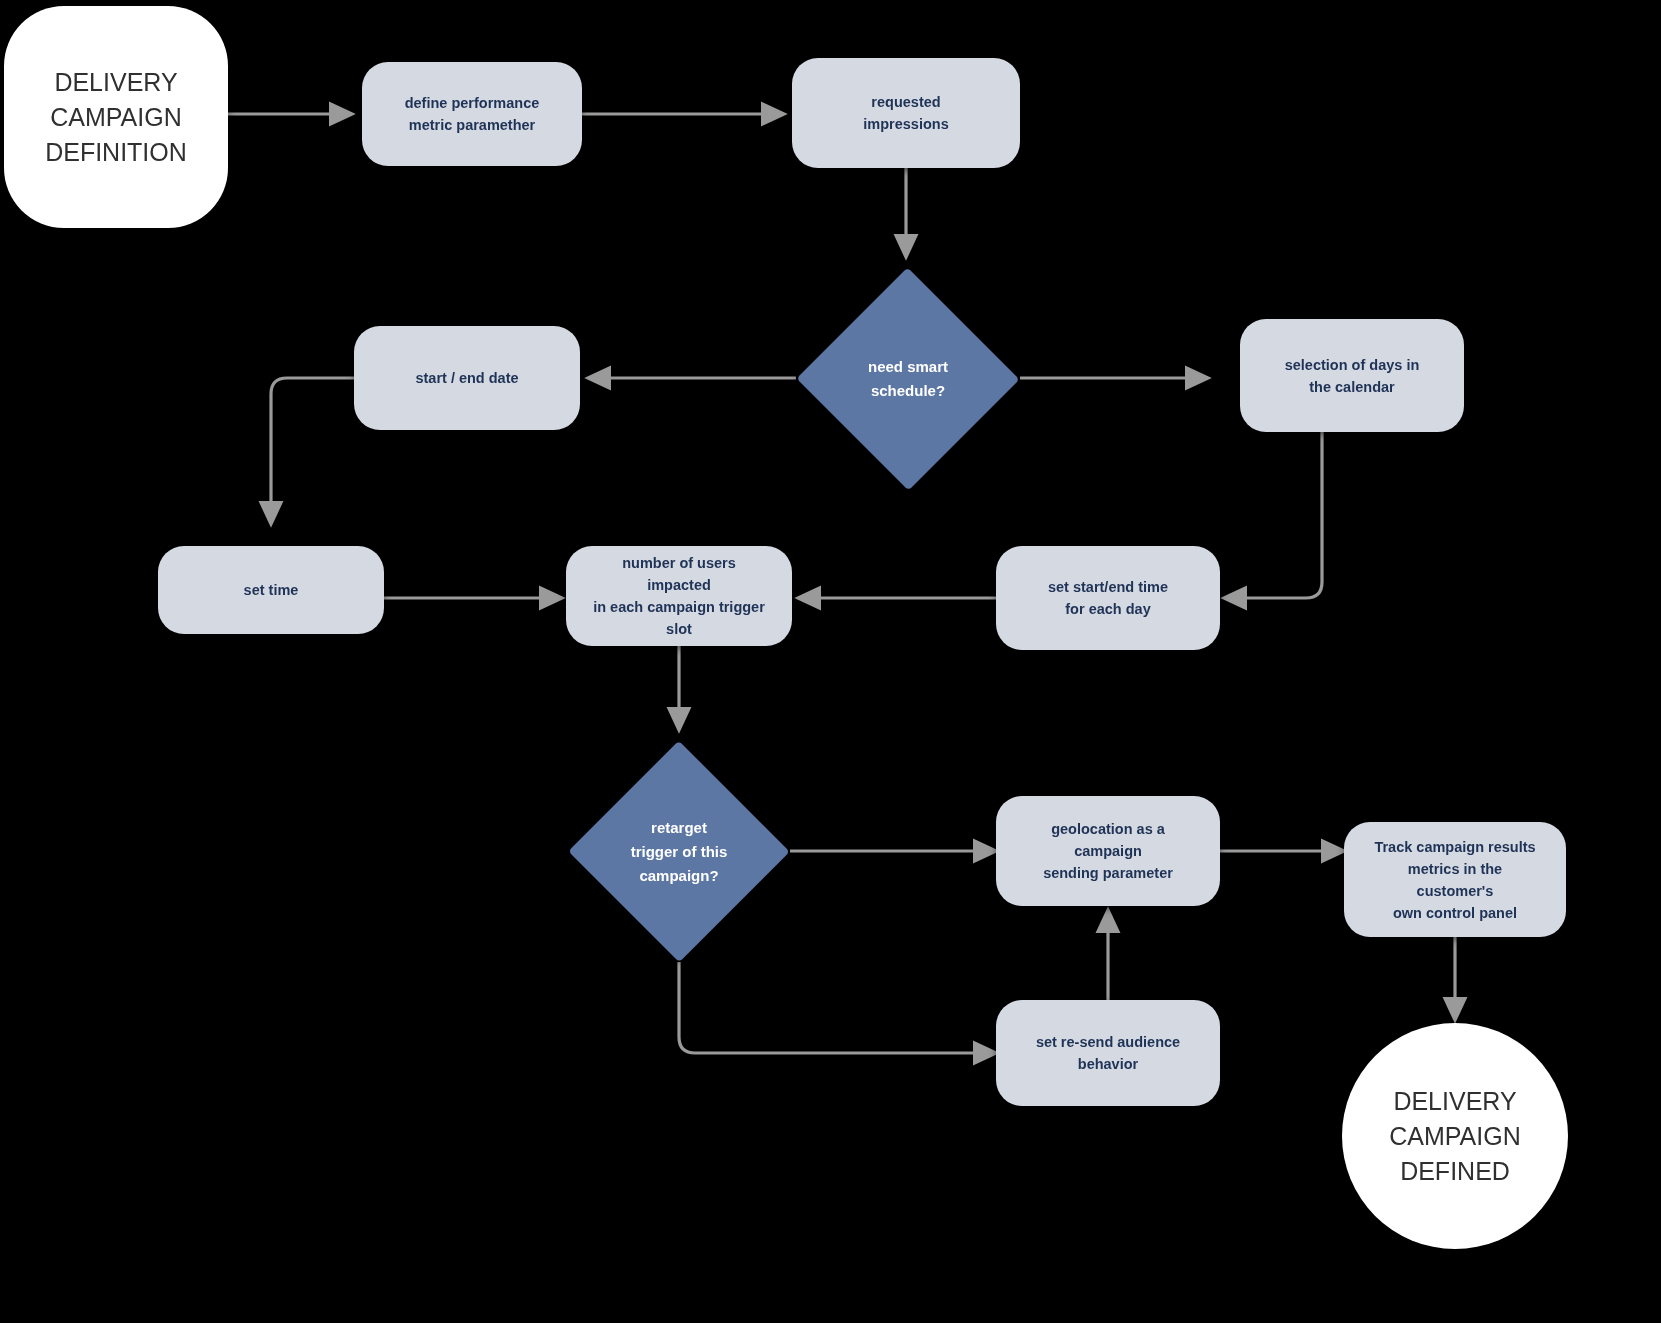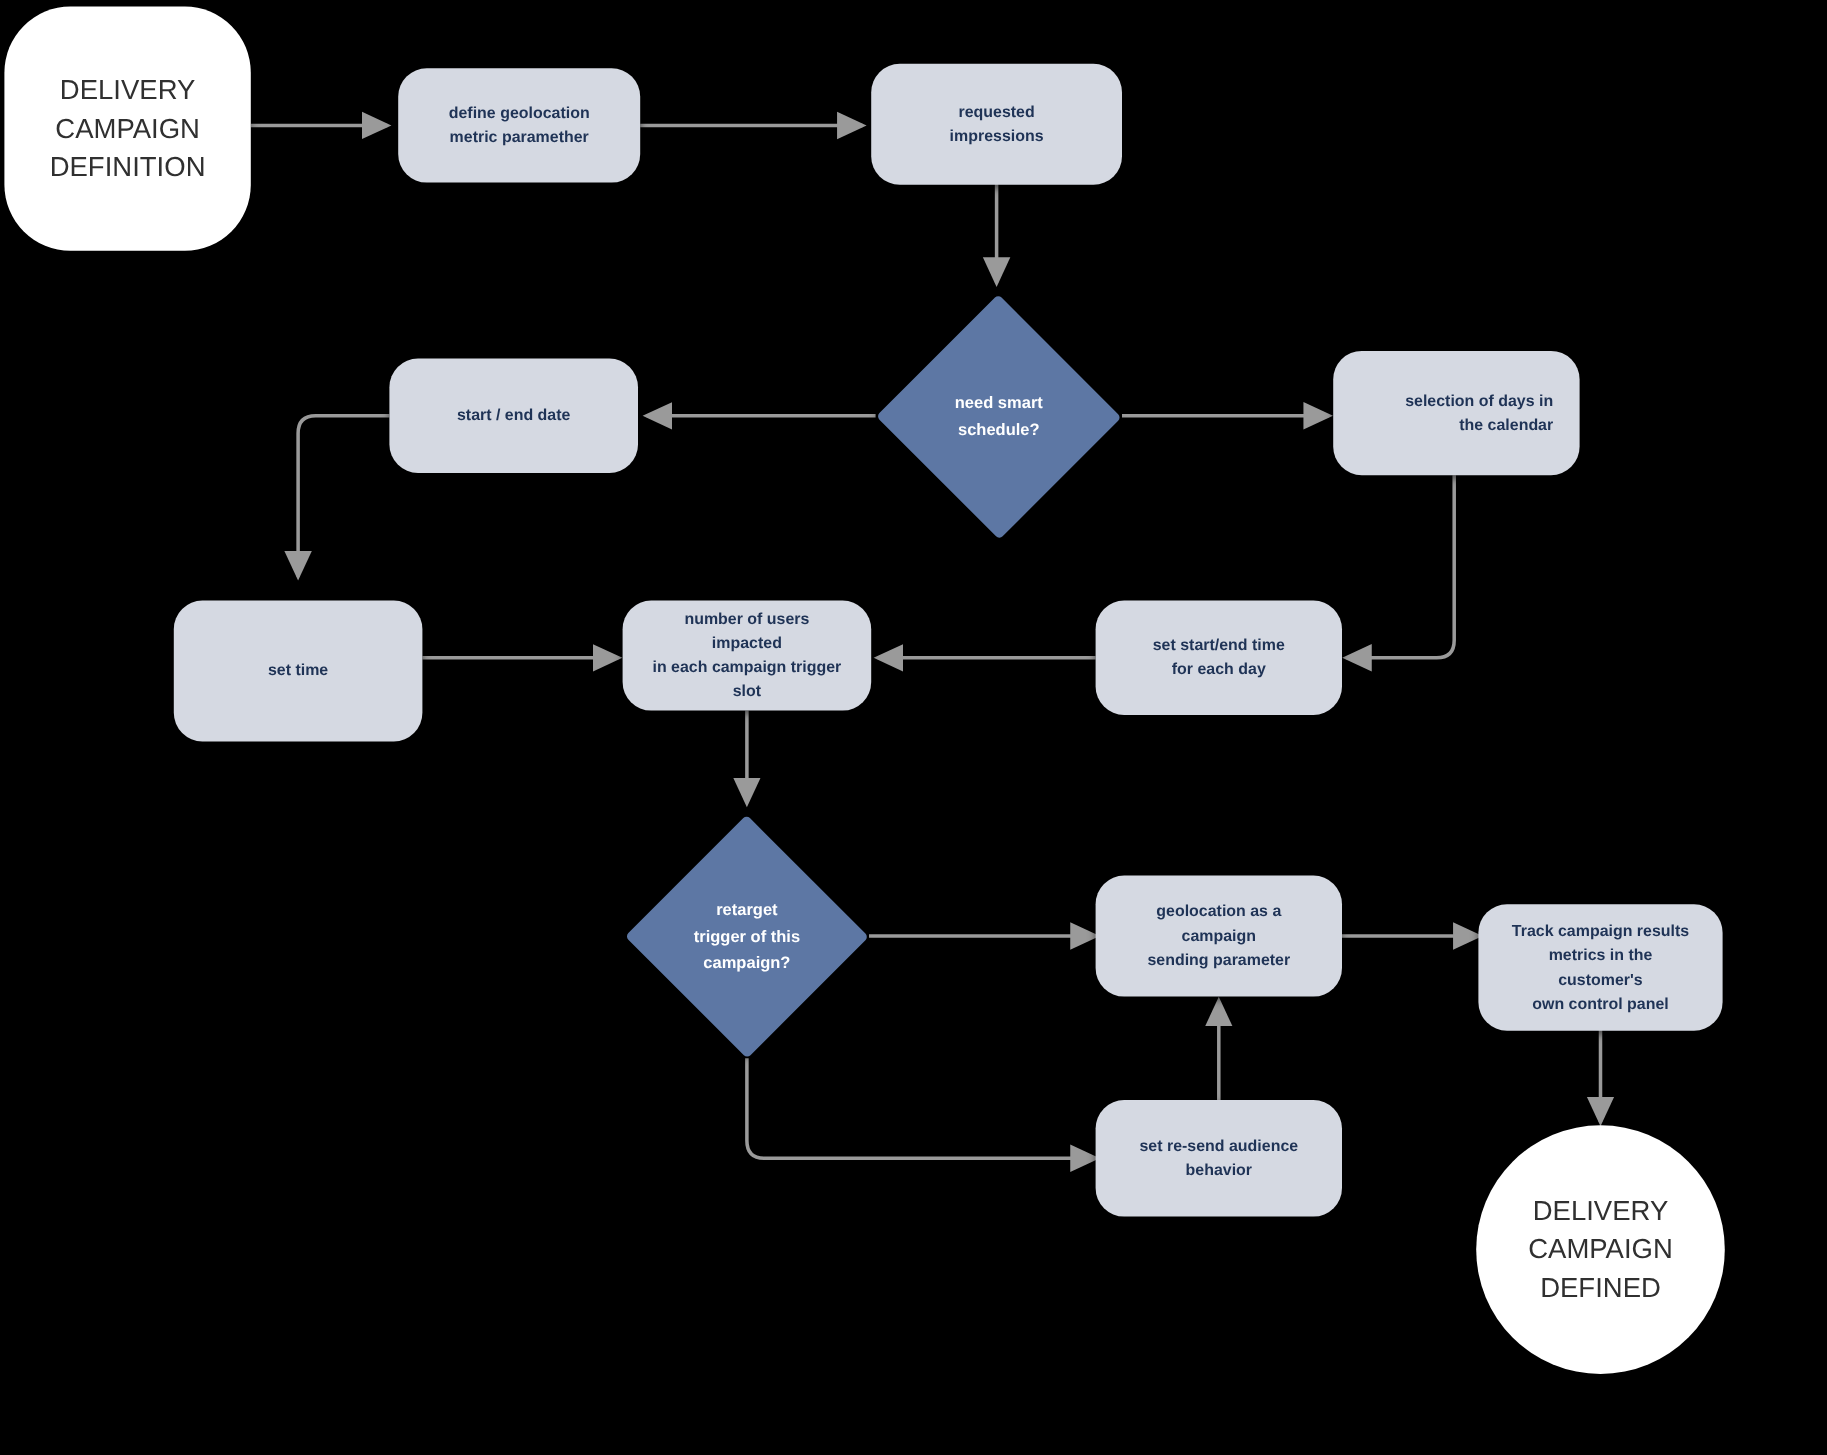"define geolocation" span.label { text: geolocation -> performance }
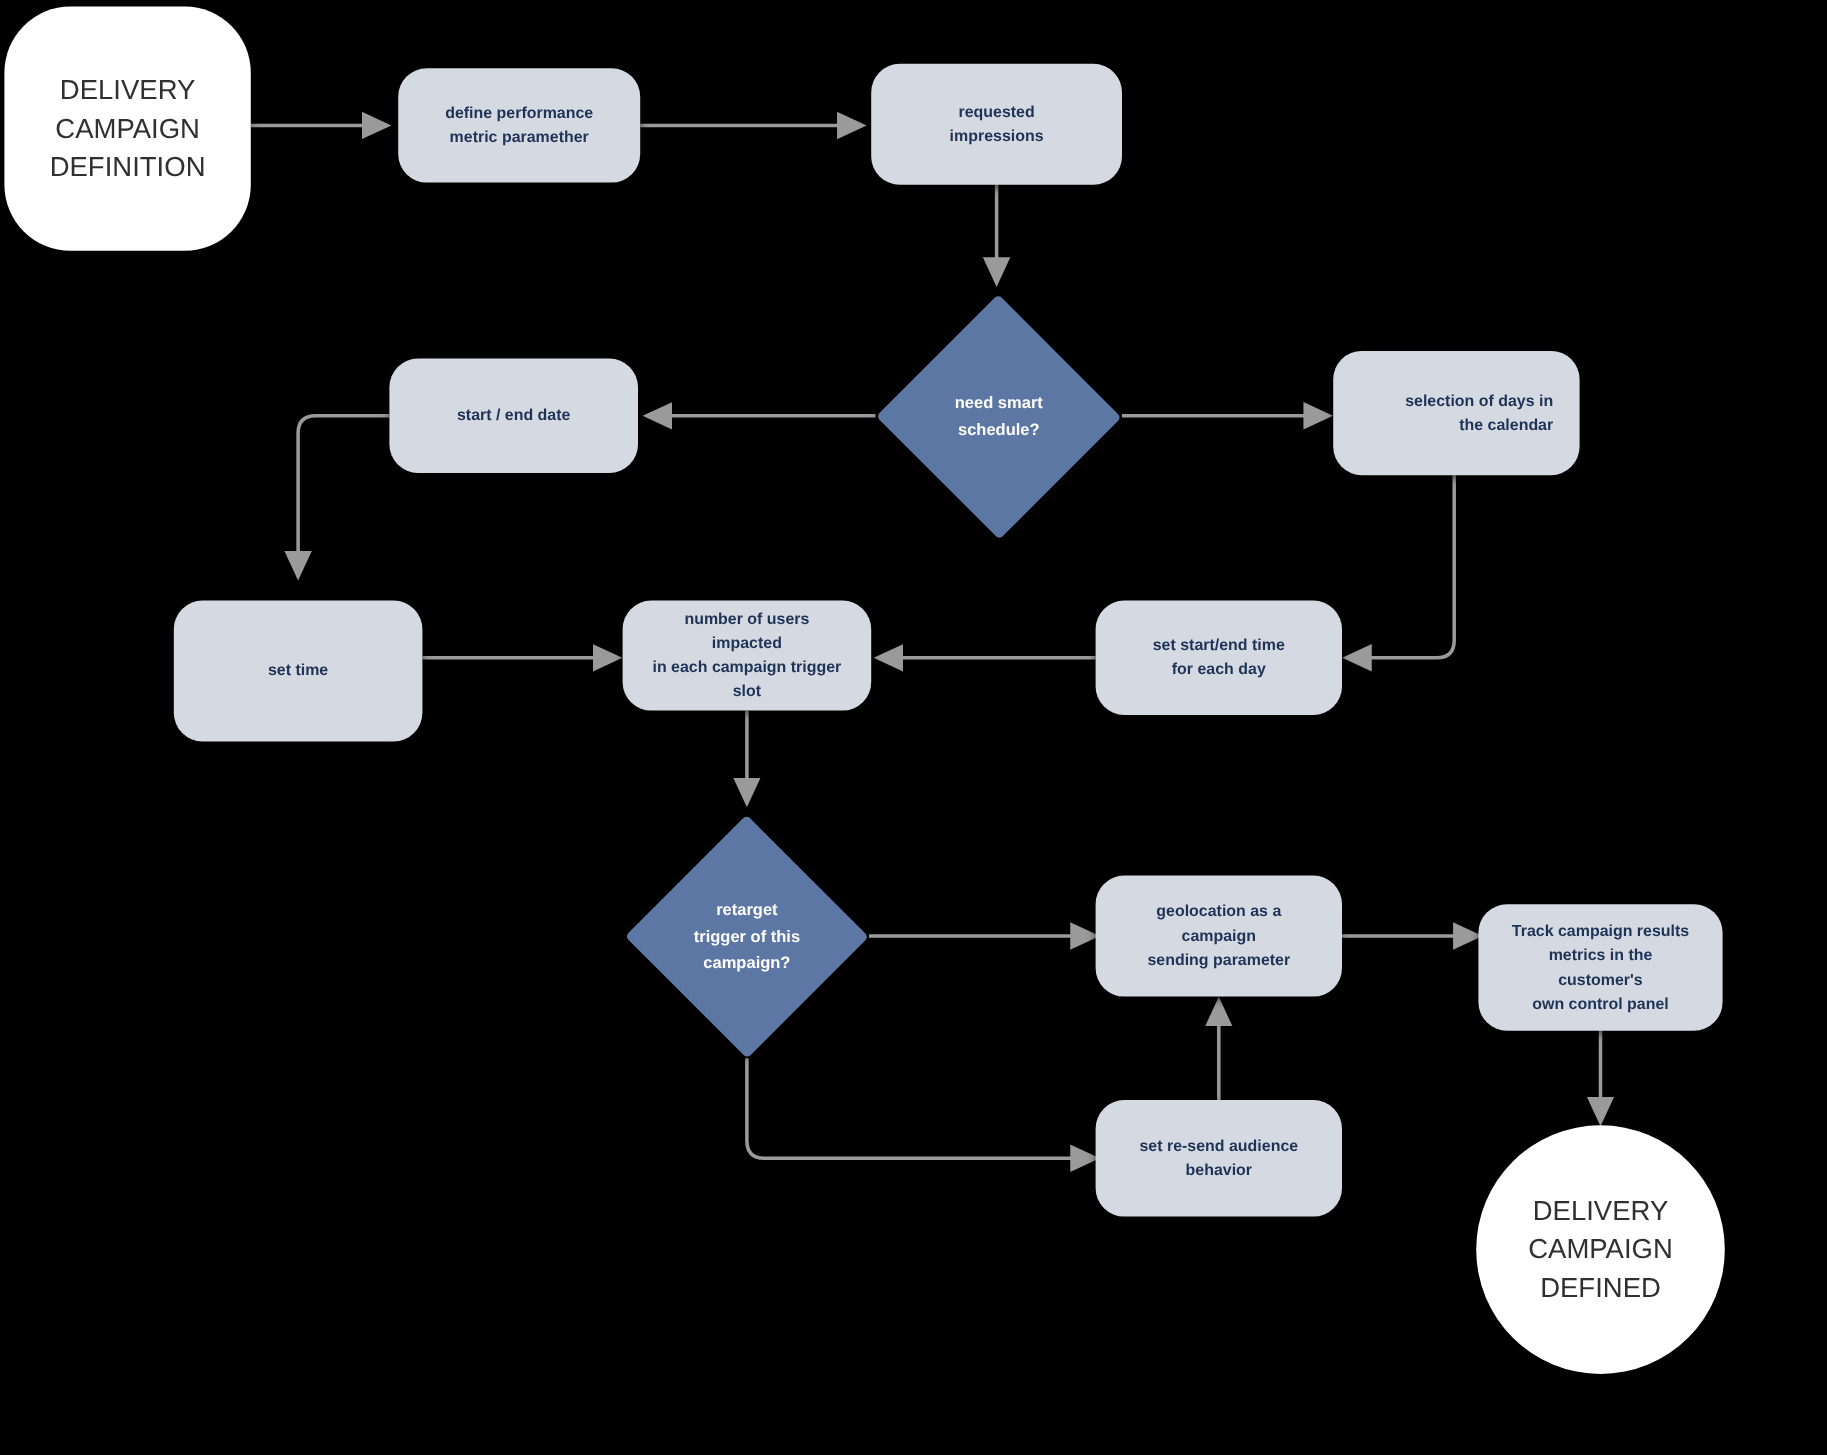"selection of days in" div.node { left: 1212px -> 1240px; text-align: right -> none }
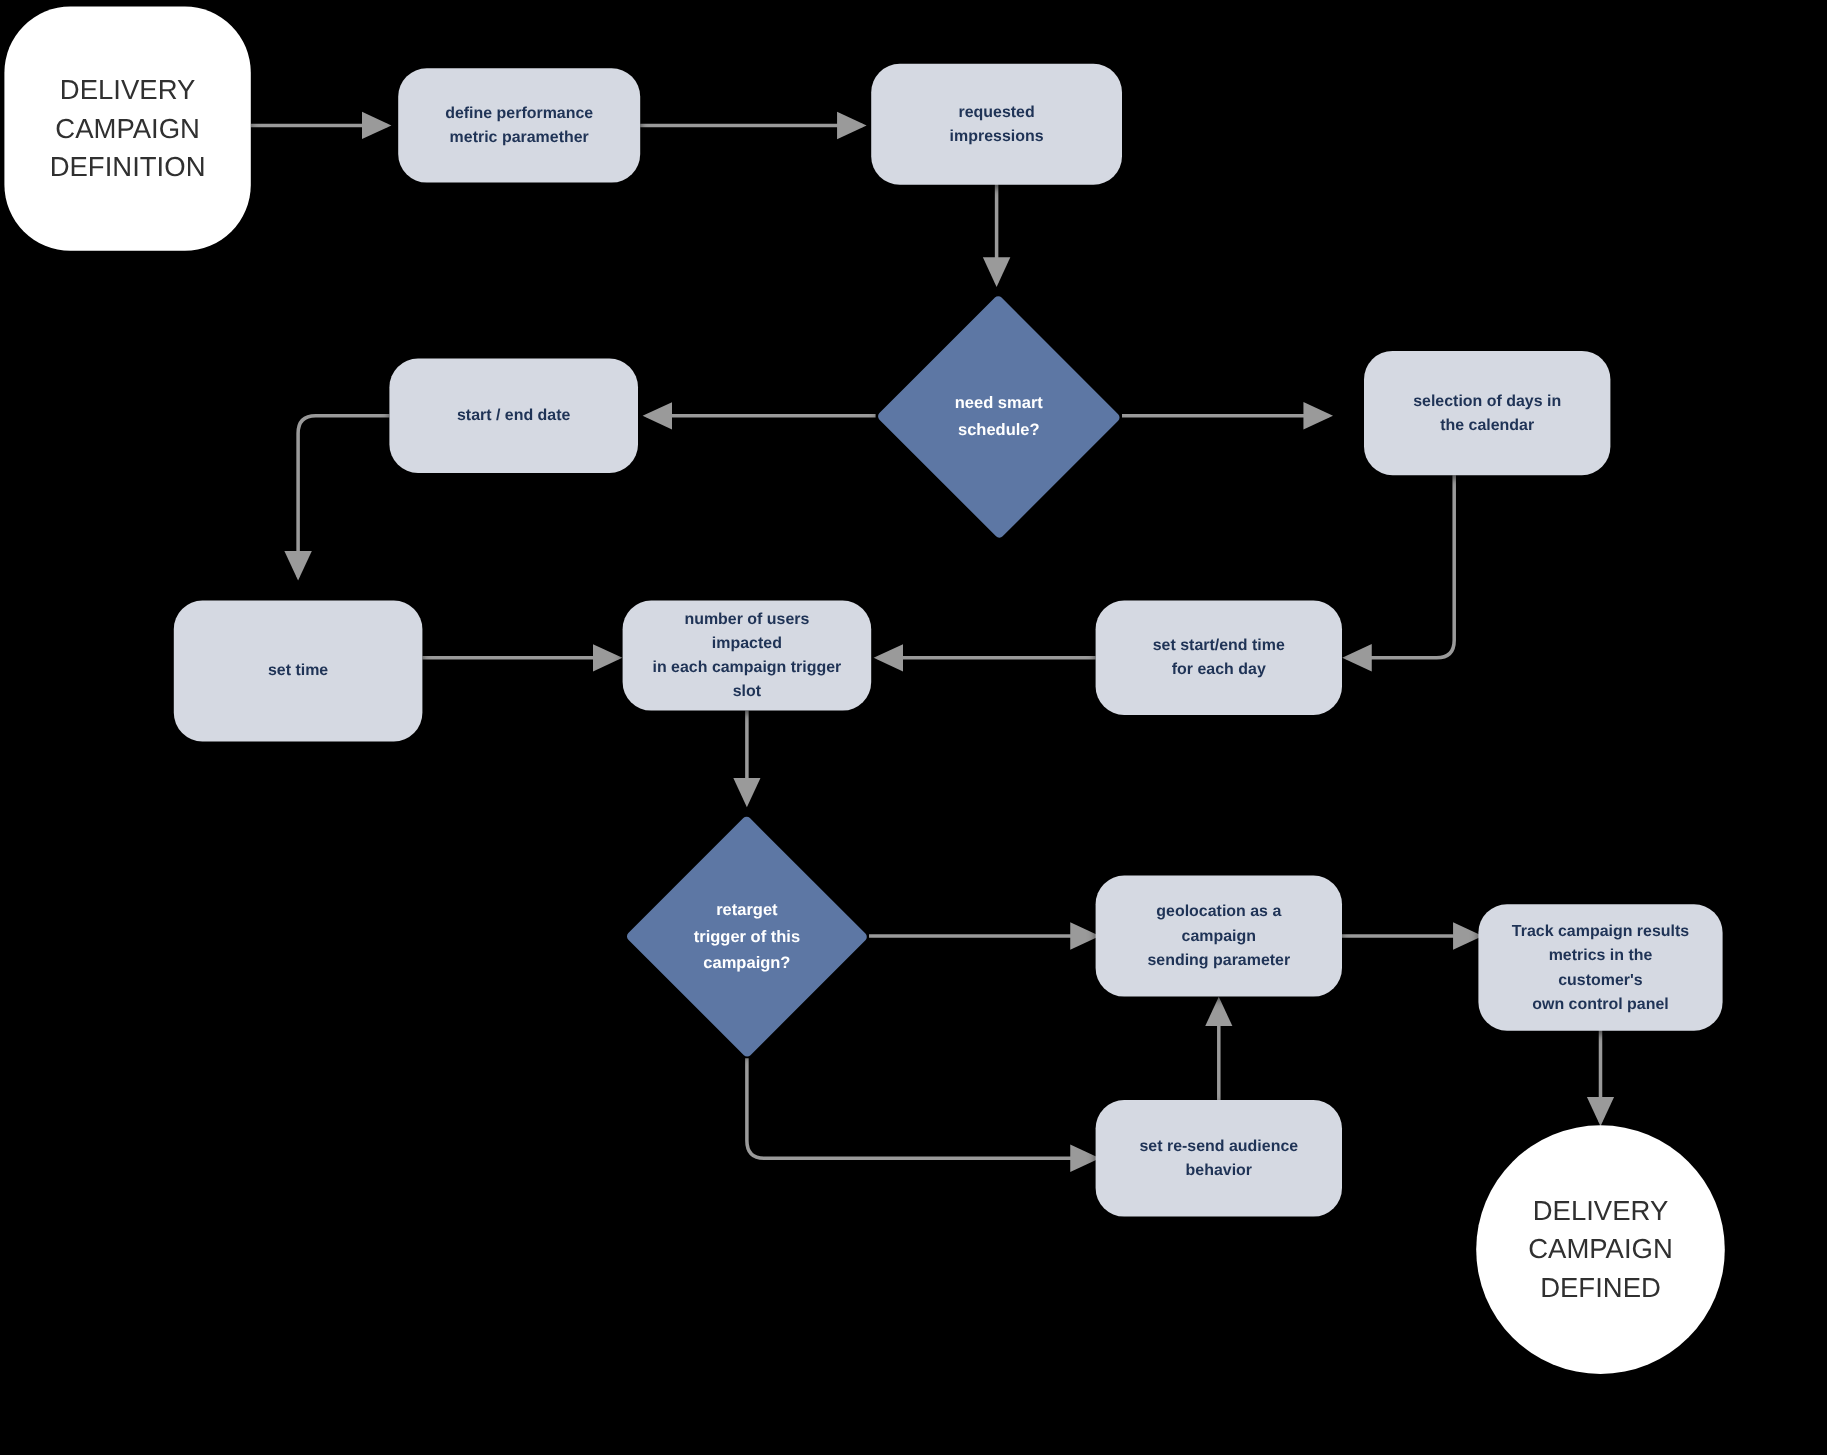"set time" div.node { height: 128px -> 88px }
